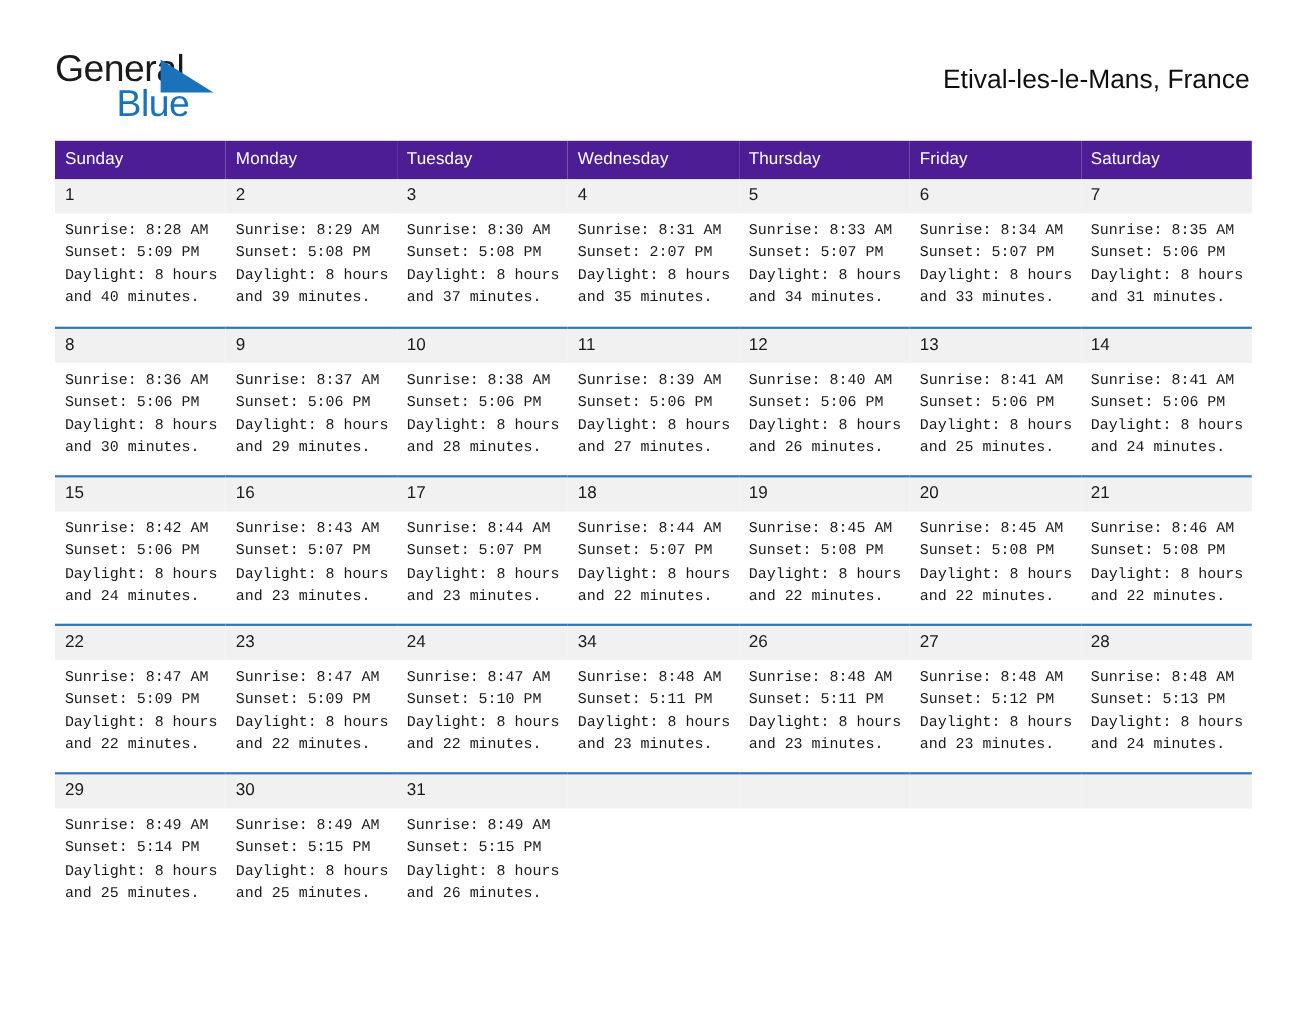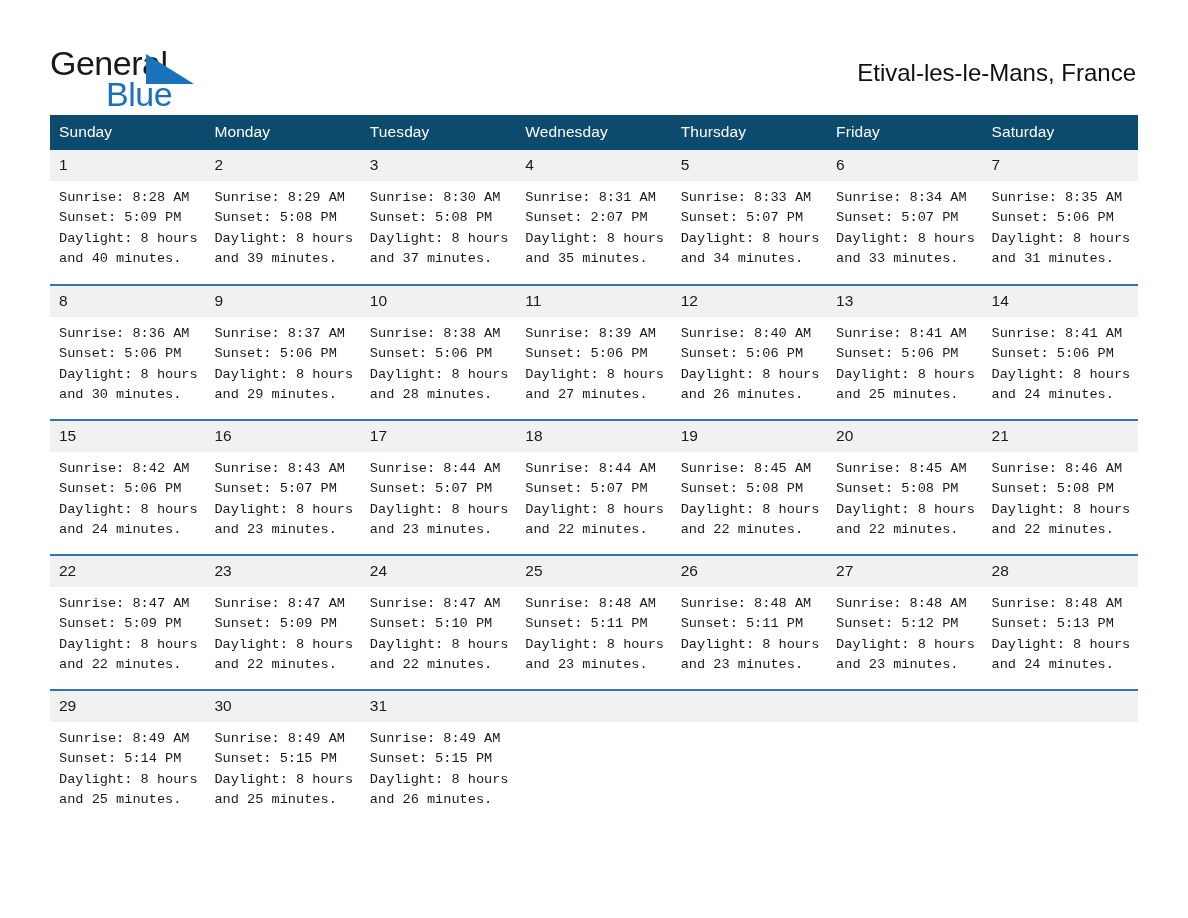"General" .header { height: 115px -> 128px }
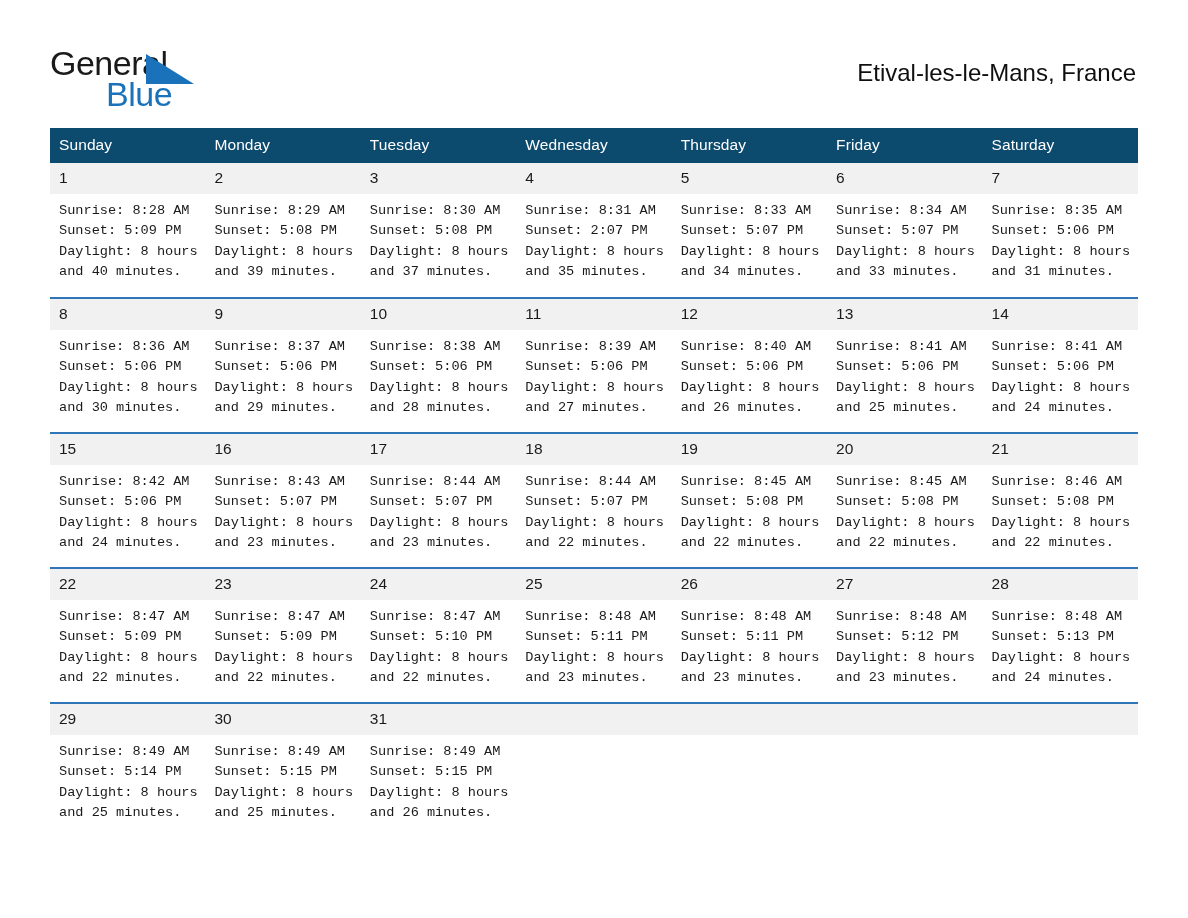"Sunday" .calendar thead th { background: #0c4a6e -> #4c1d95 }
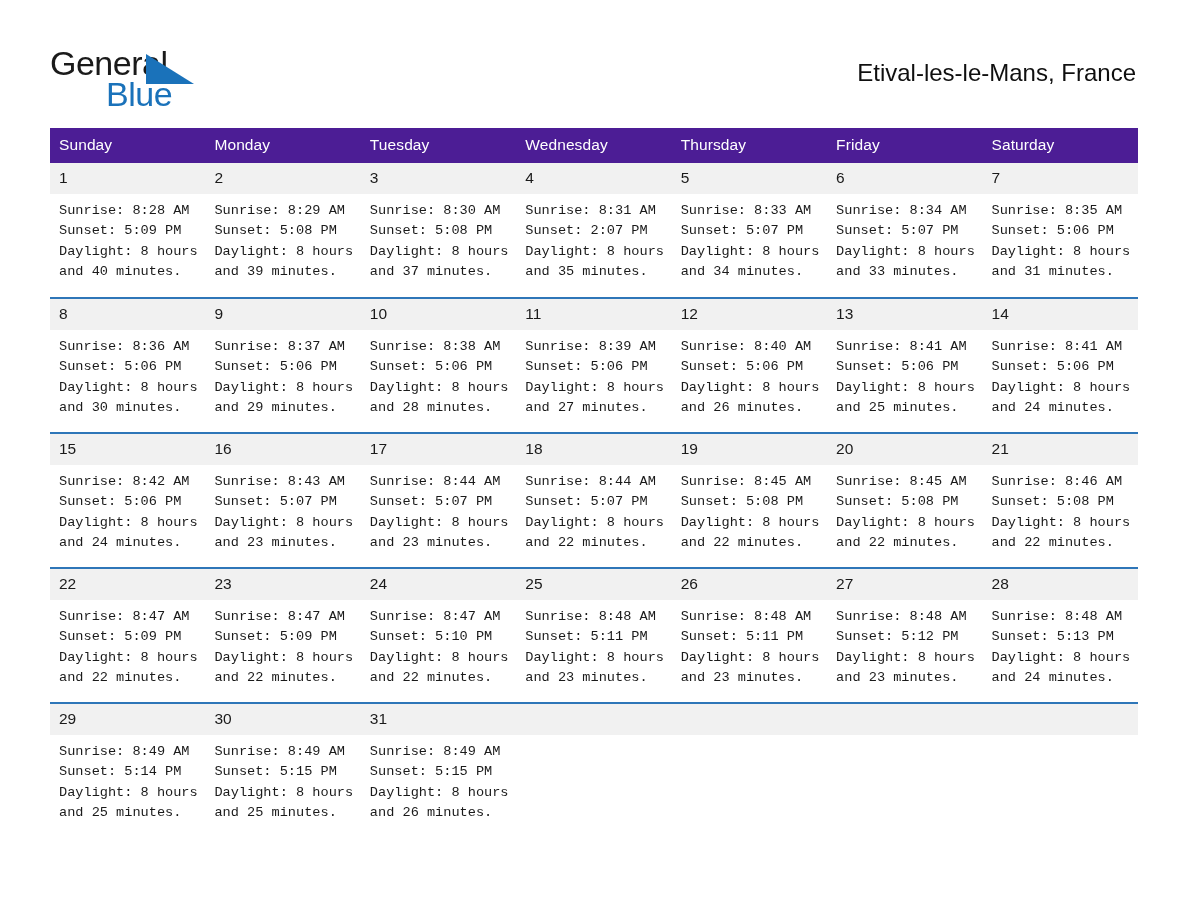"25" div.day-number { text: 25 -> 34 }
